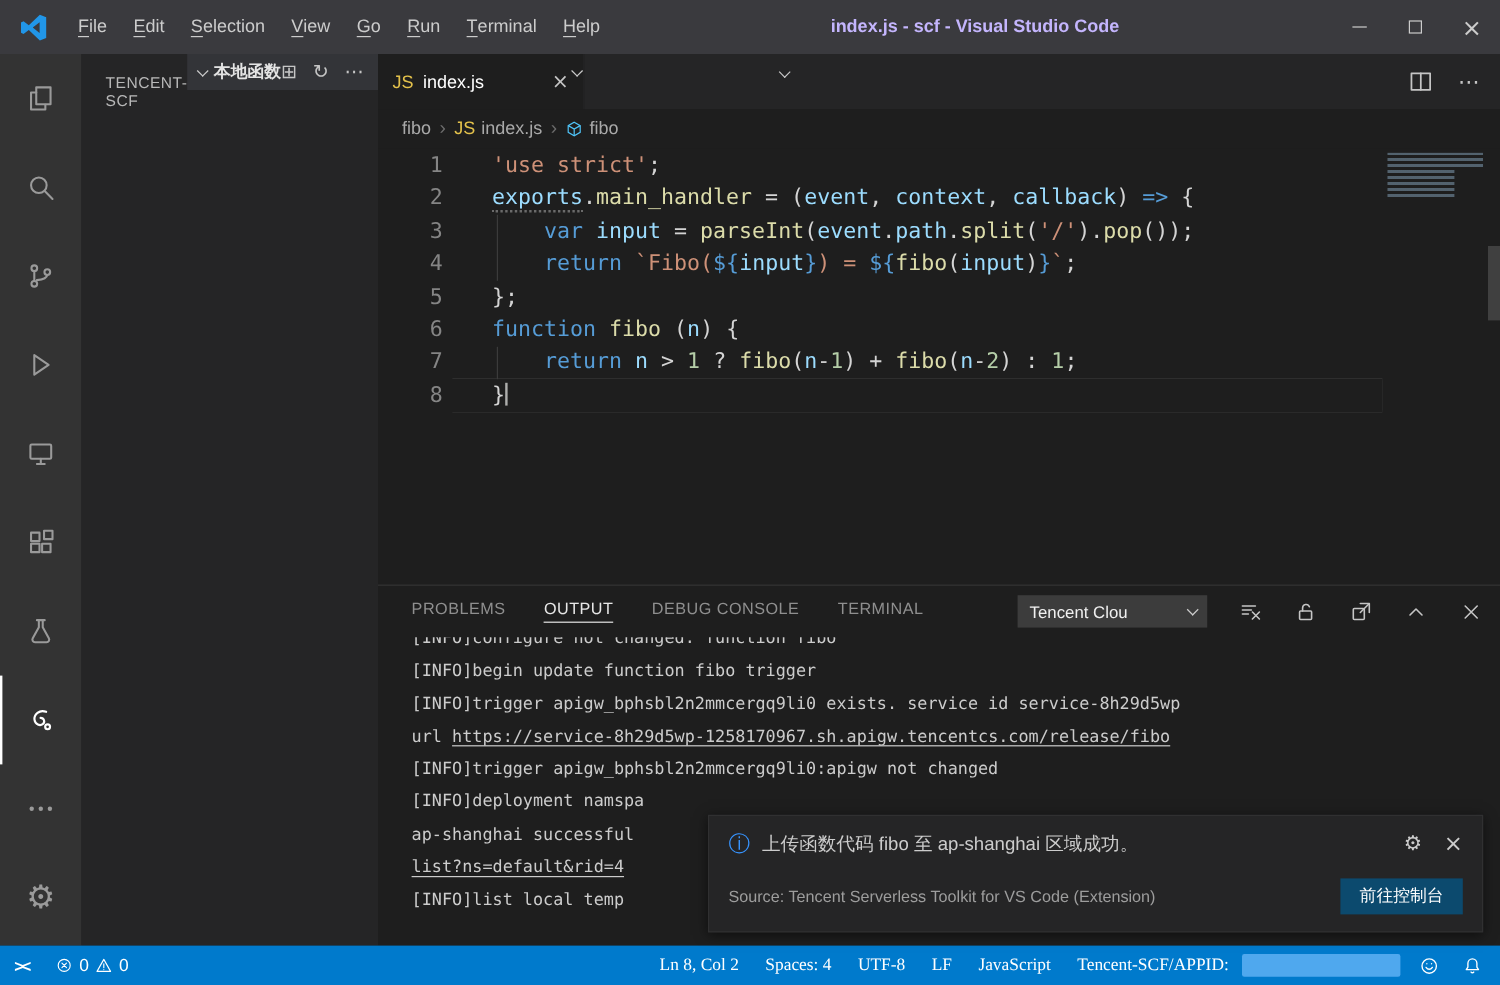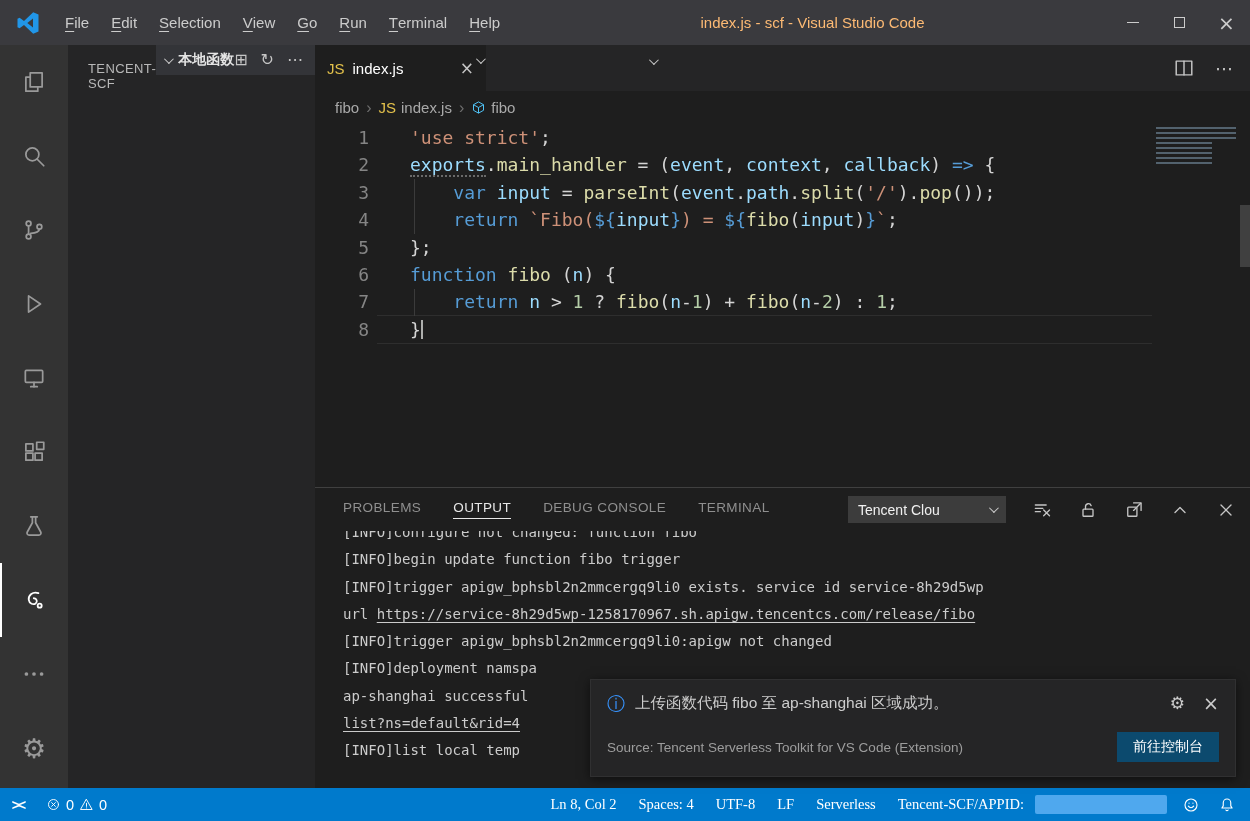"index.js - scf - Visual" .win-title { color: #fdba74 -> #c4b5fd; font-weight: none -> bold }
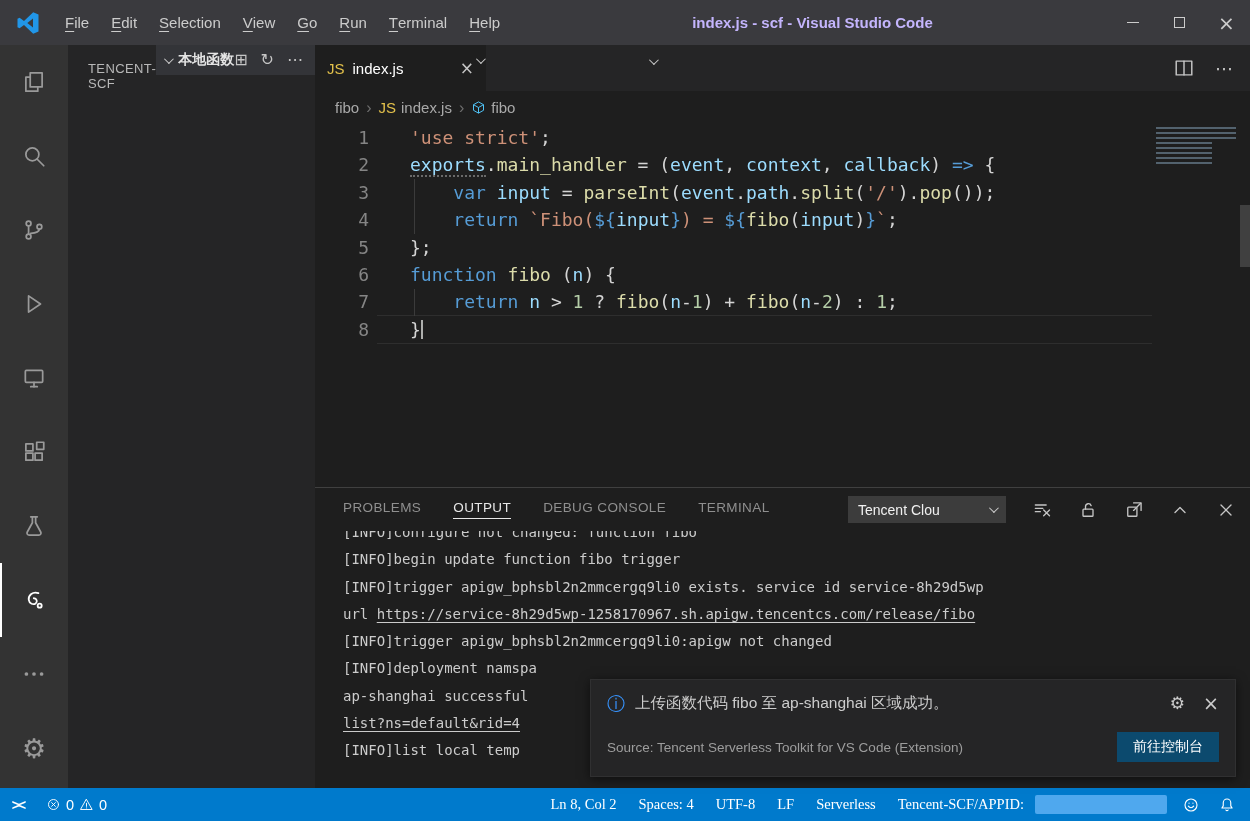"Serverless" div.status-item { text: Serverless -> JavaScript }
